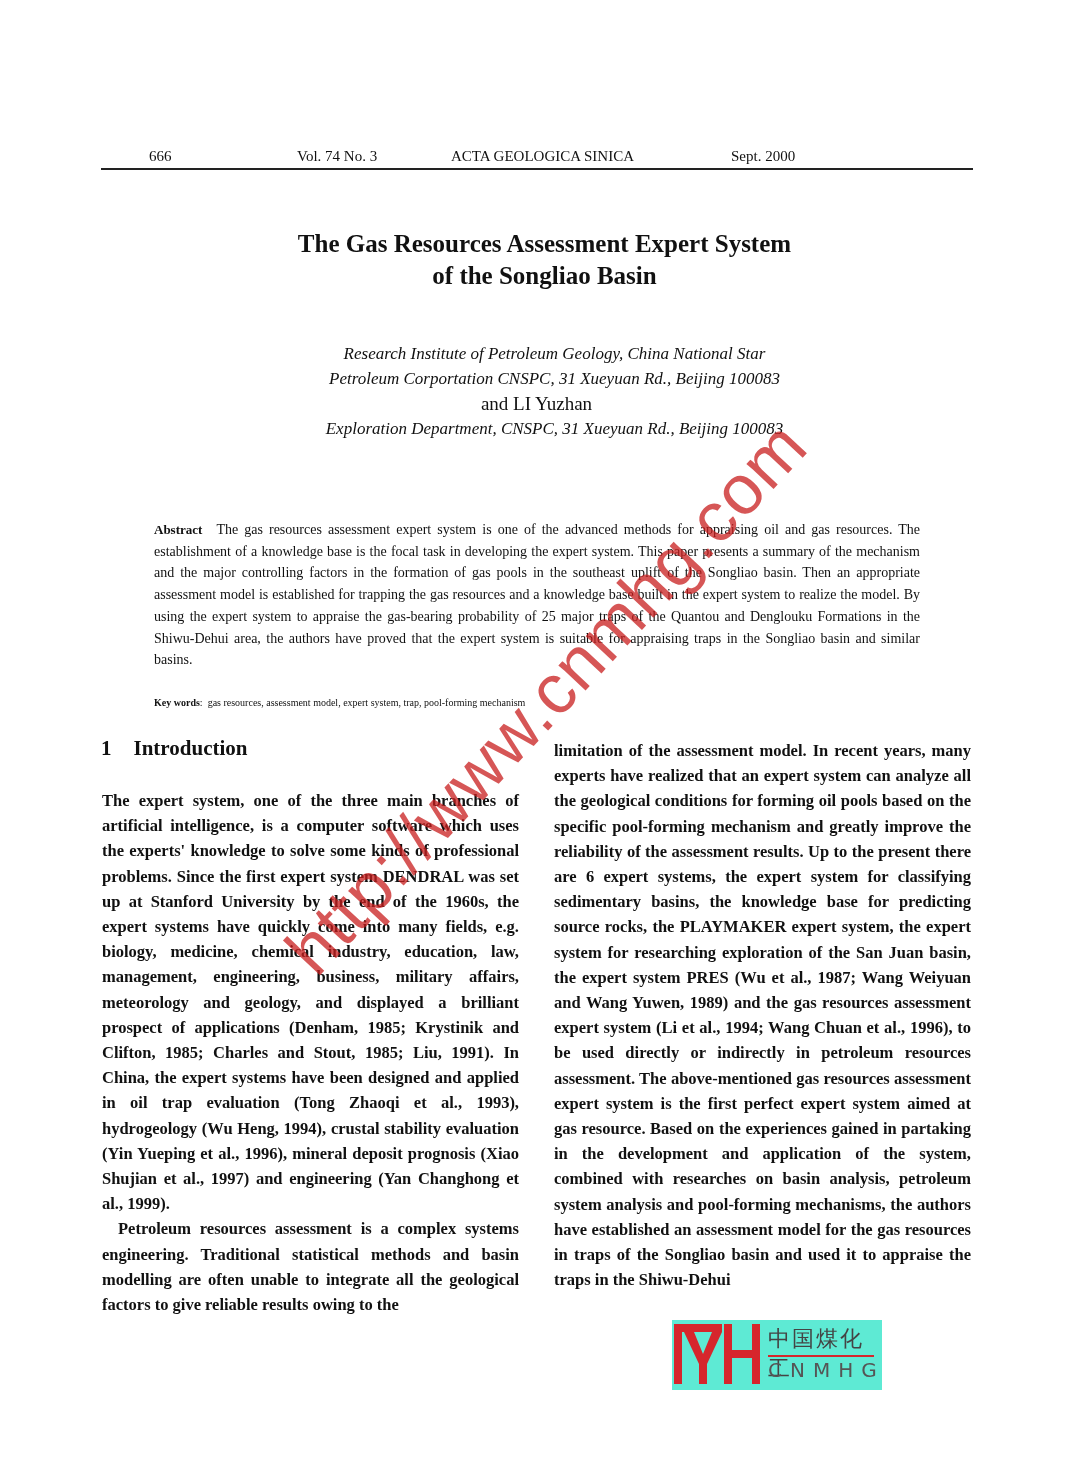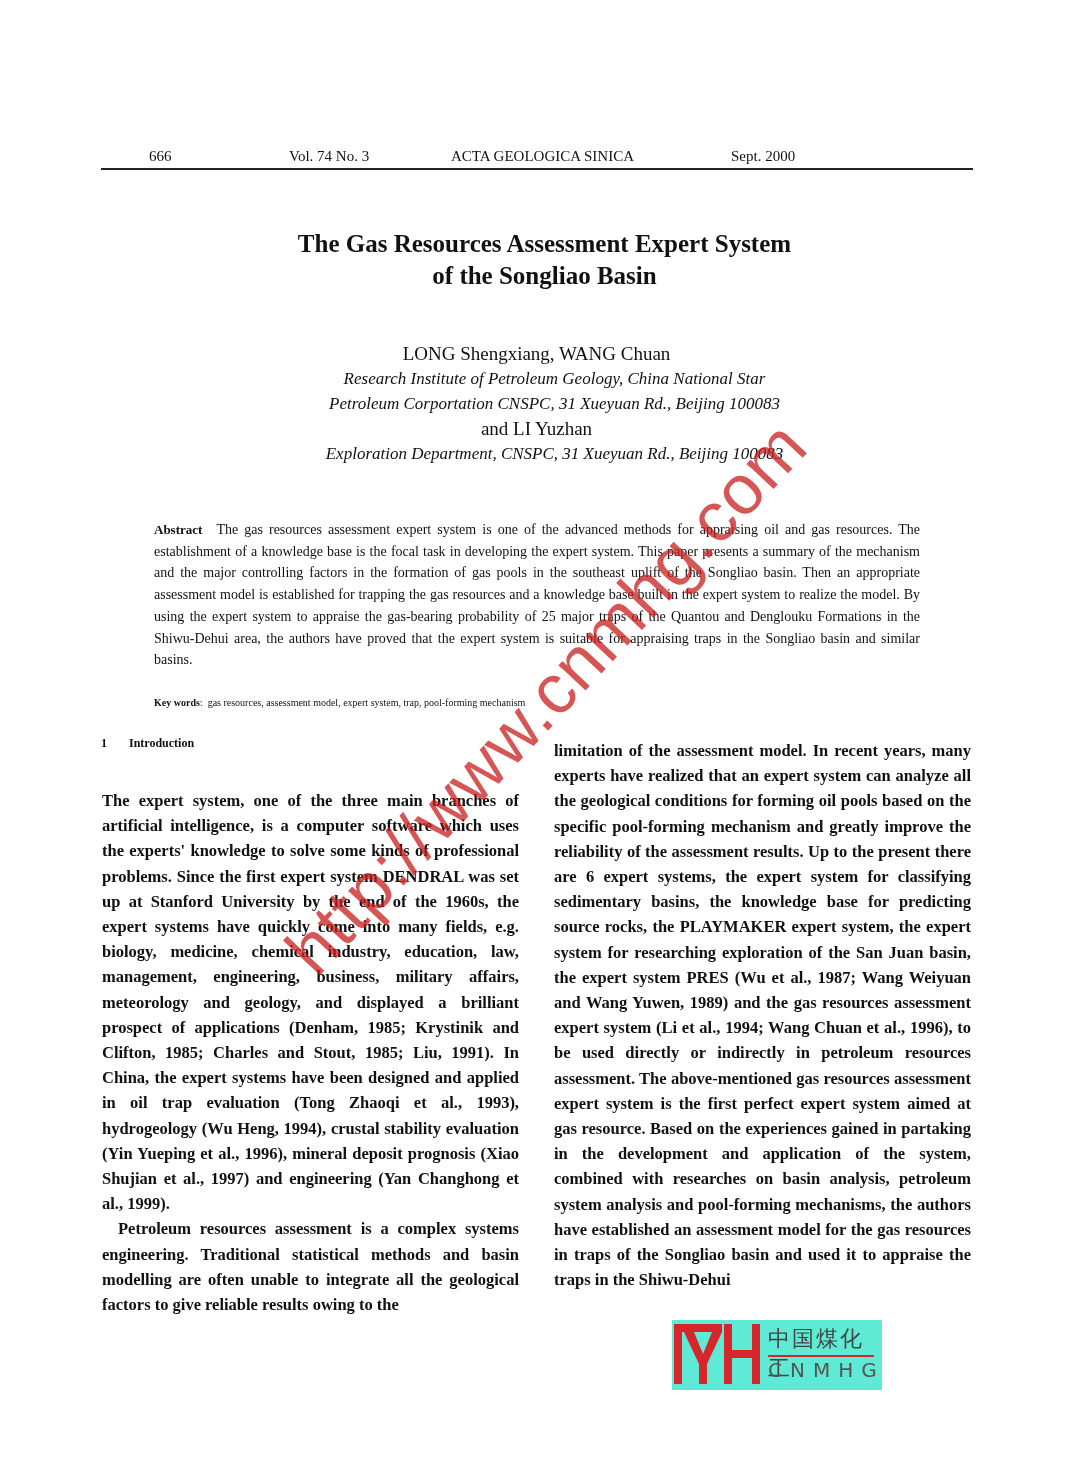"Vol. 74 No. 3" .h-vol { left: 188px -> 196px }
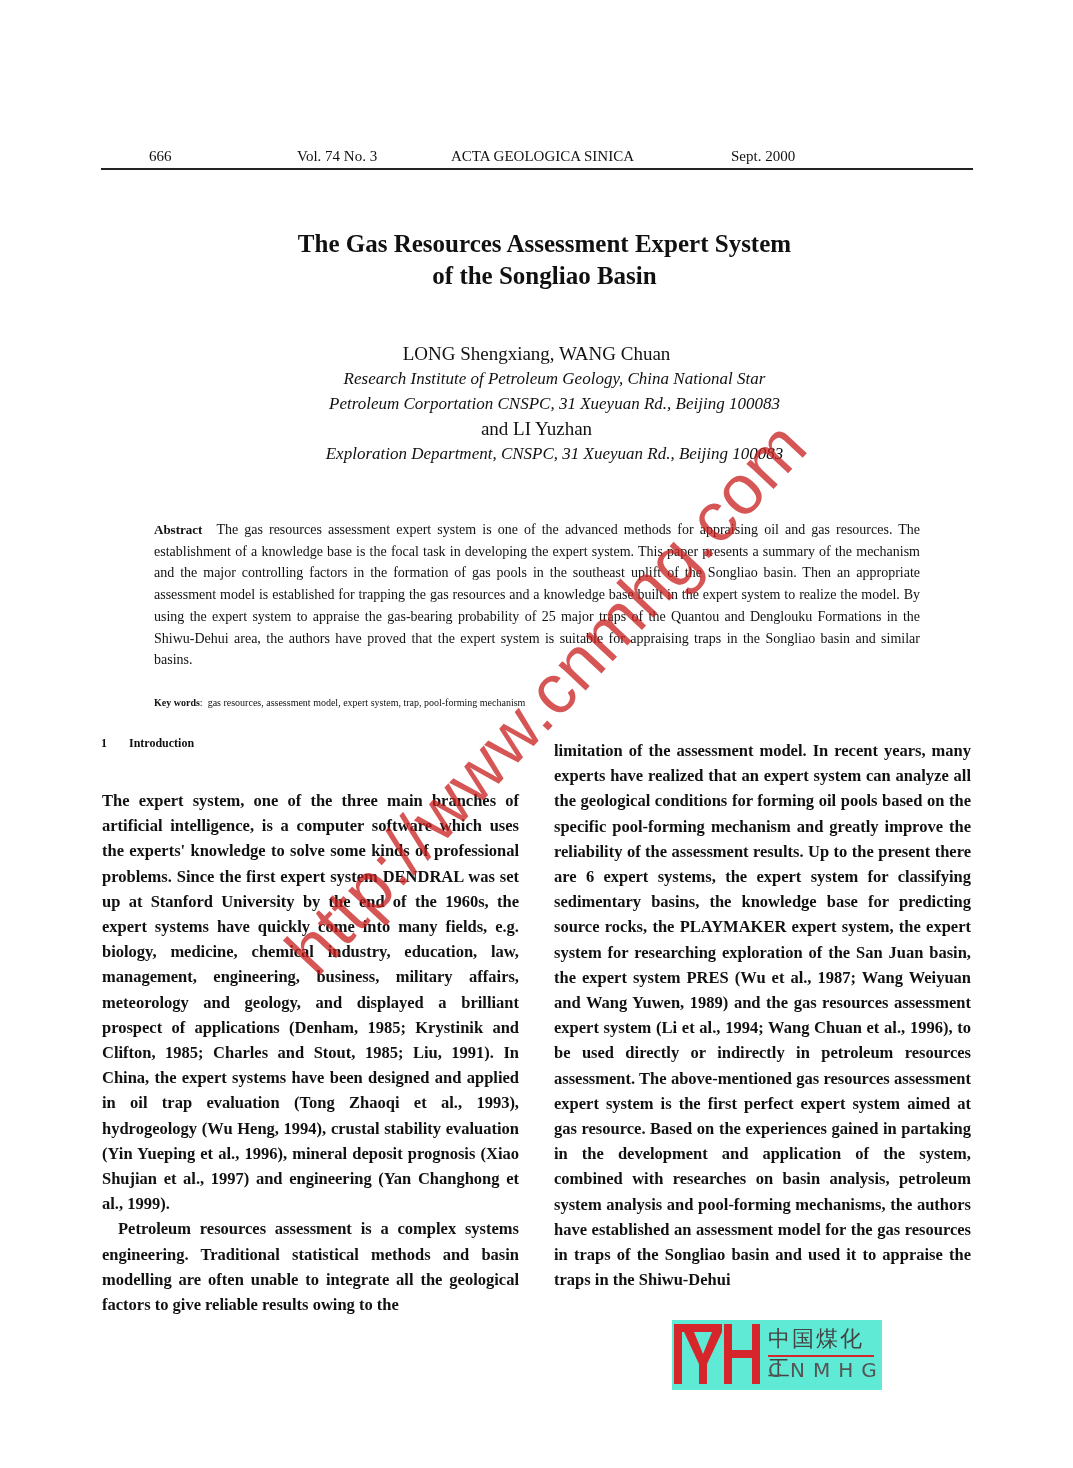"LONG Shengxiang, WANG Chuan" div { html: <div>LONG Shengxiang, WANG Chuan</div> -> none }
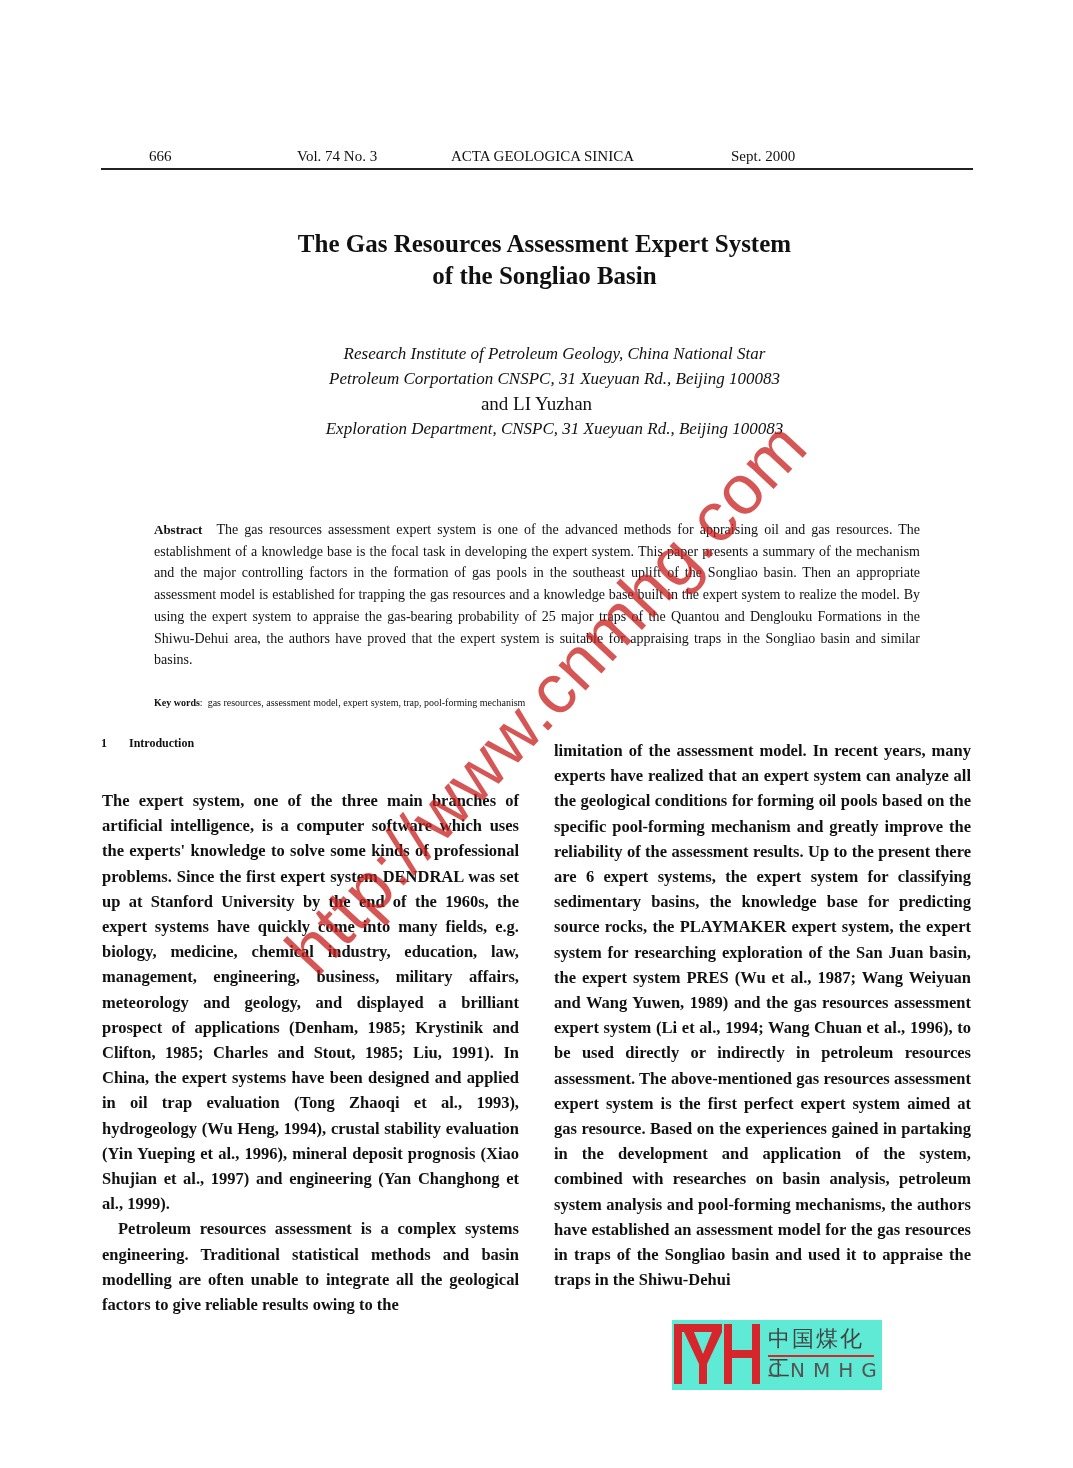"1 Introduction" .section { font-size: 12px -> 21px }
